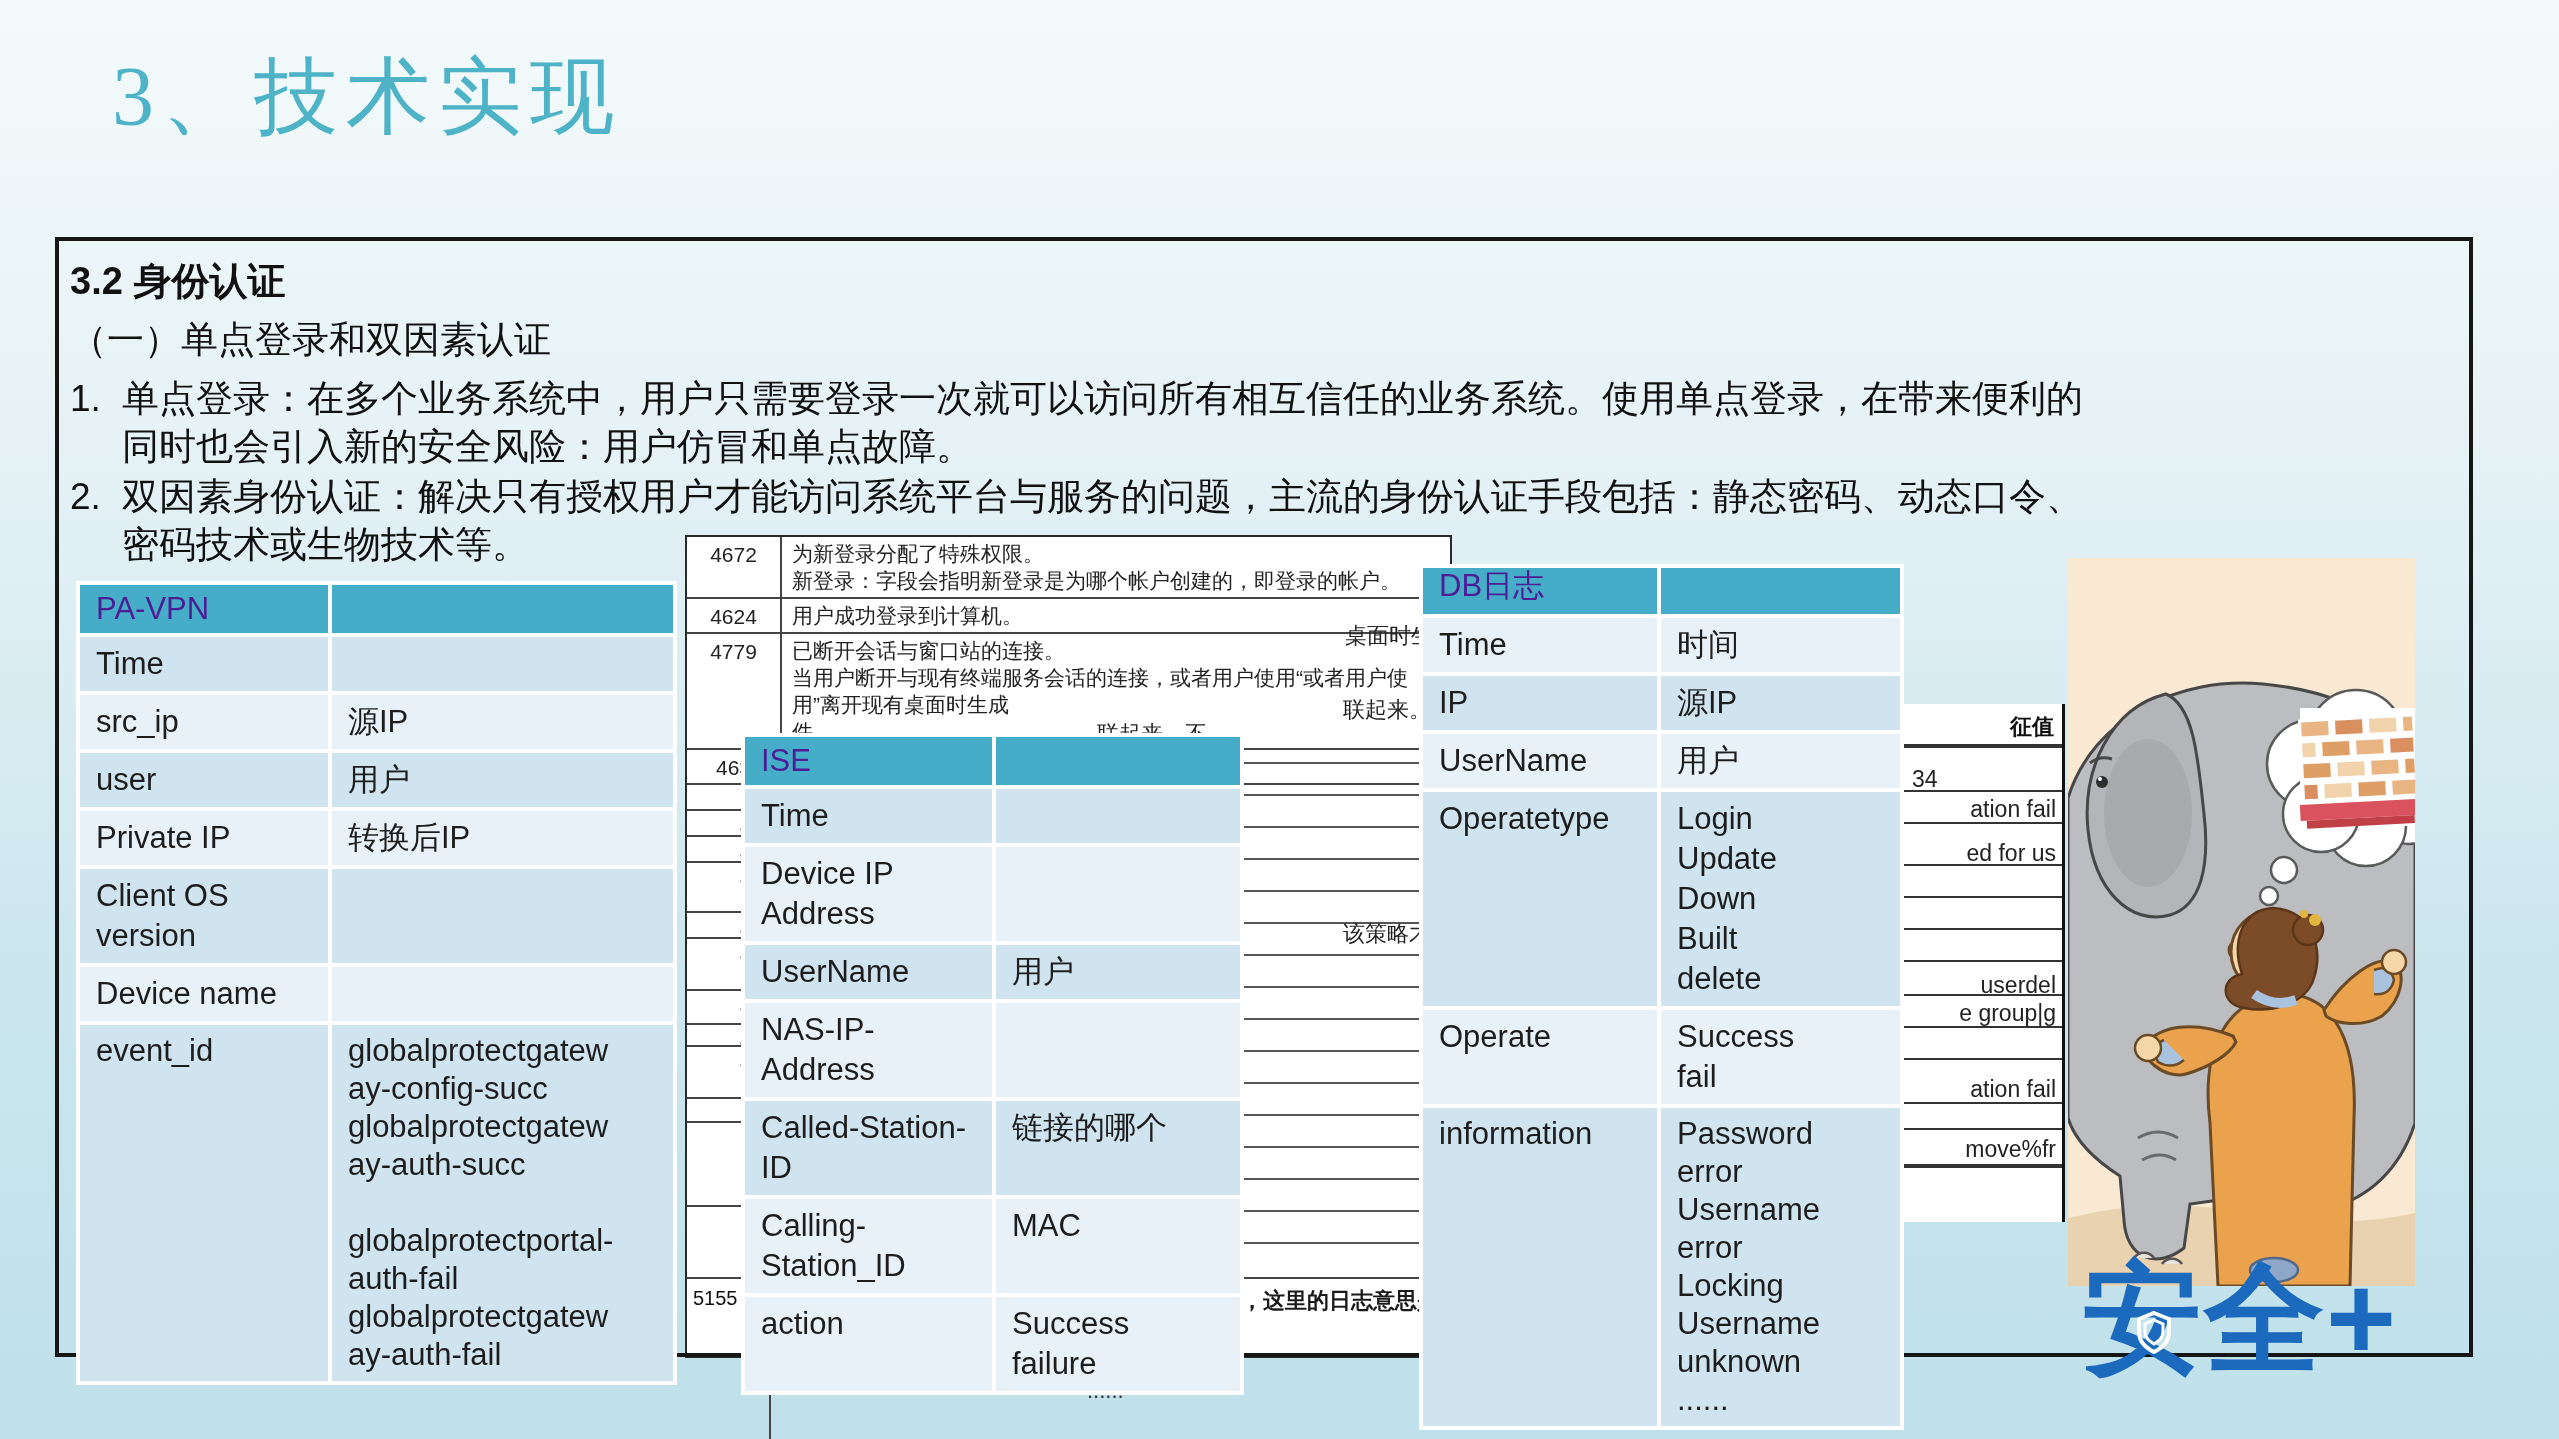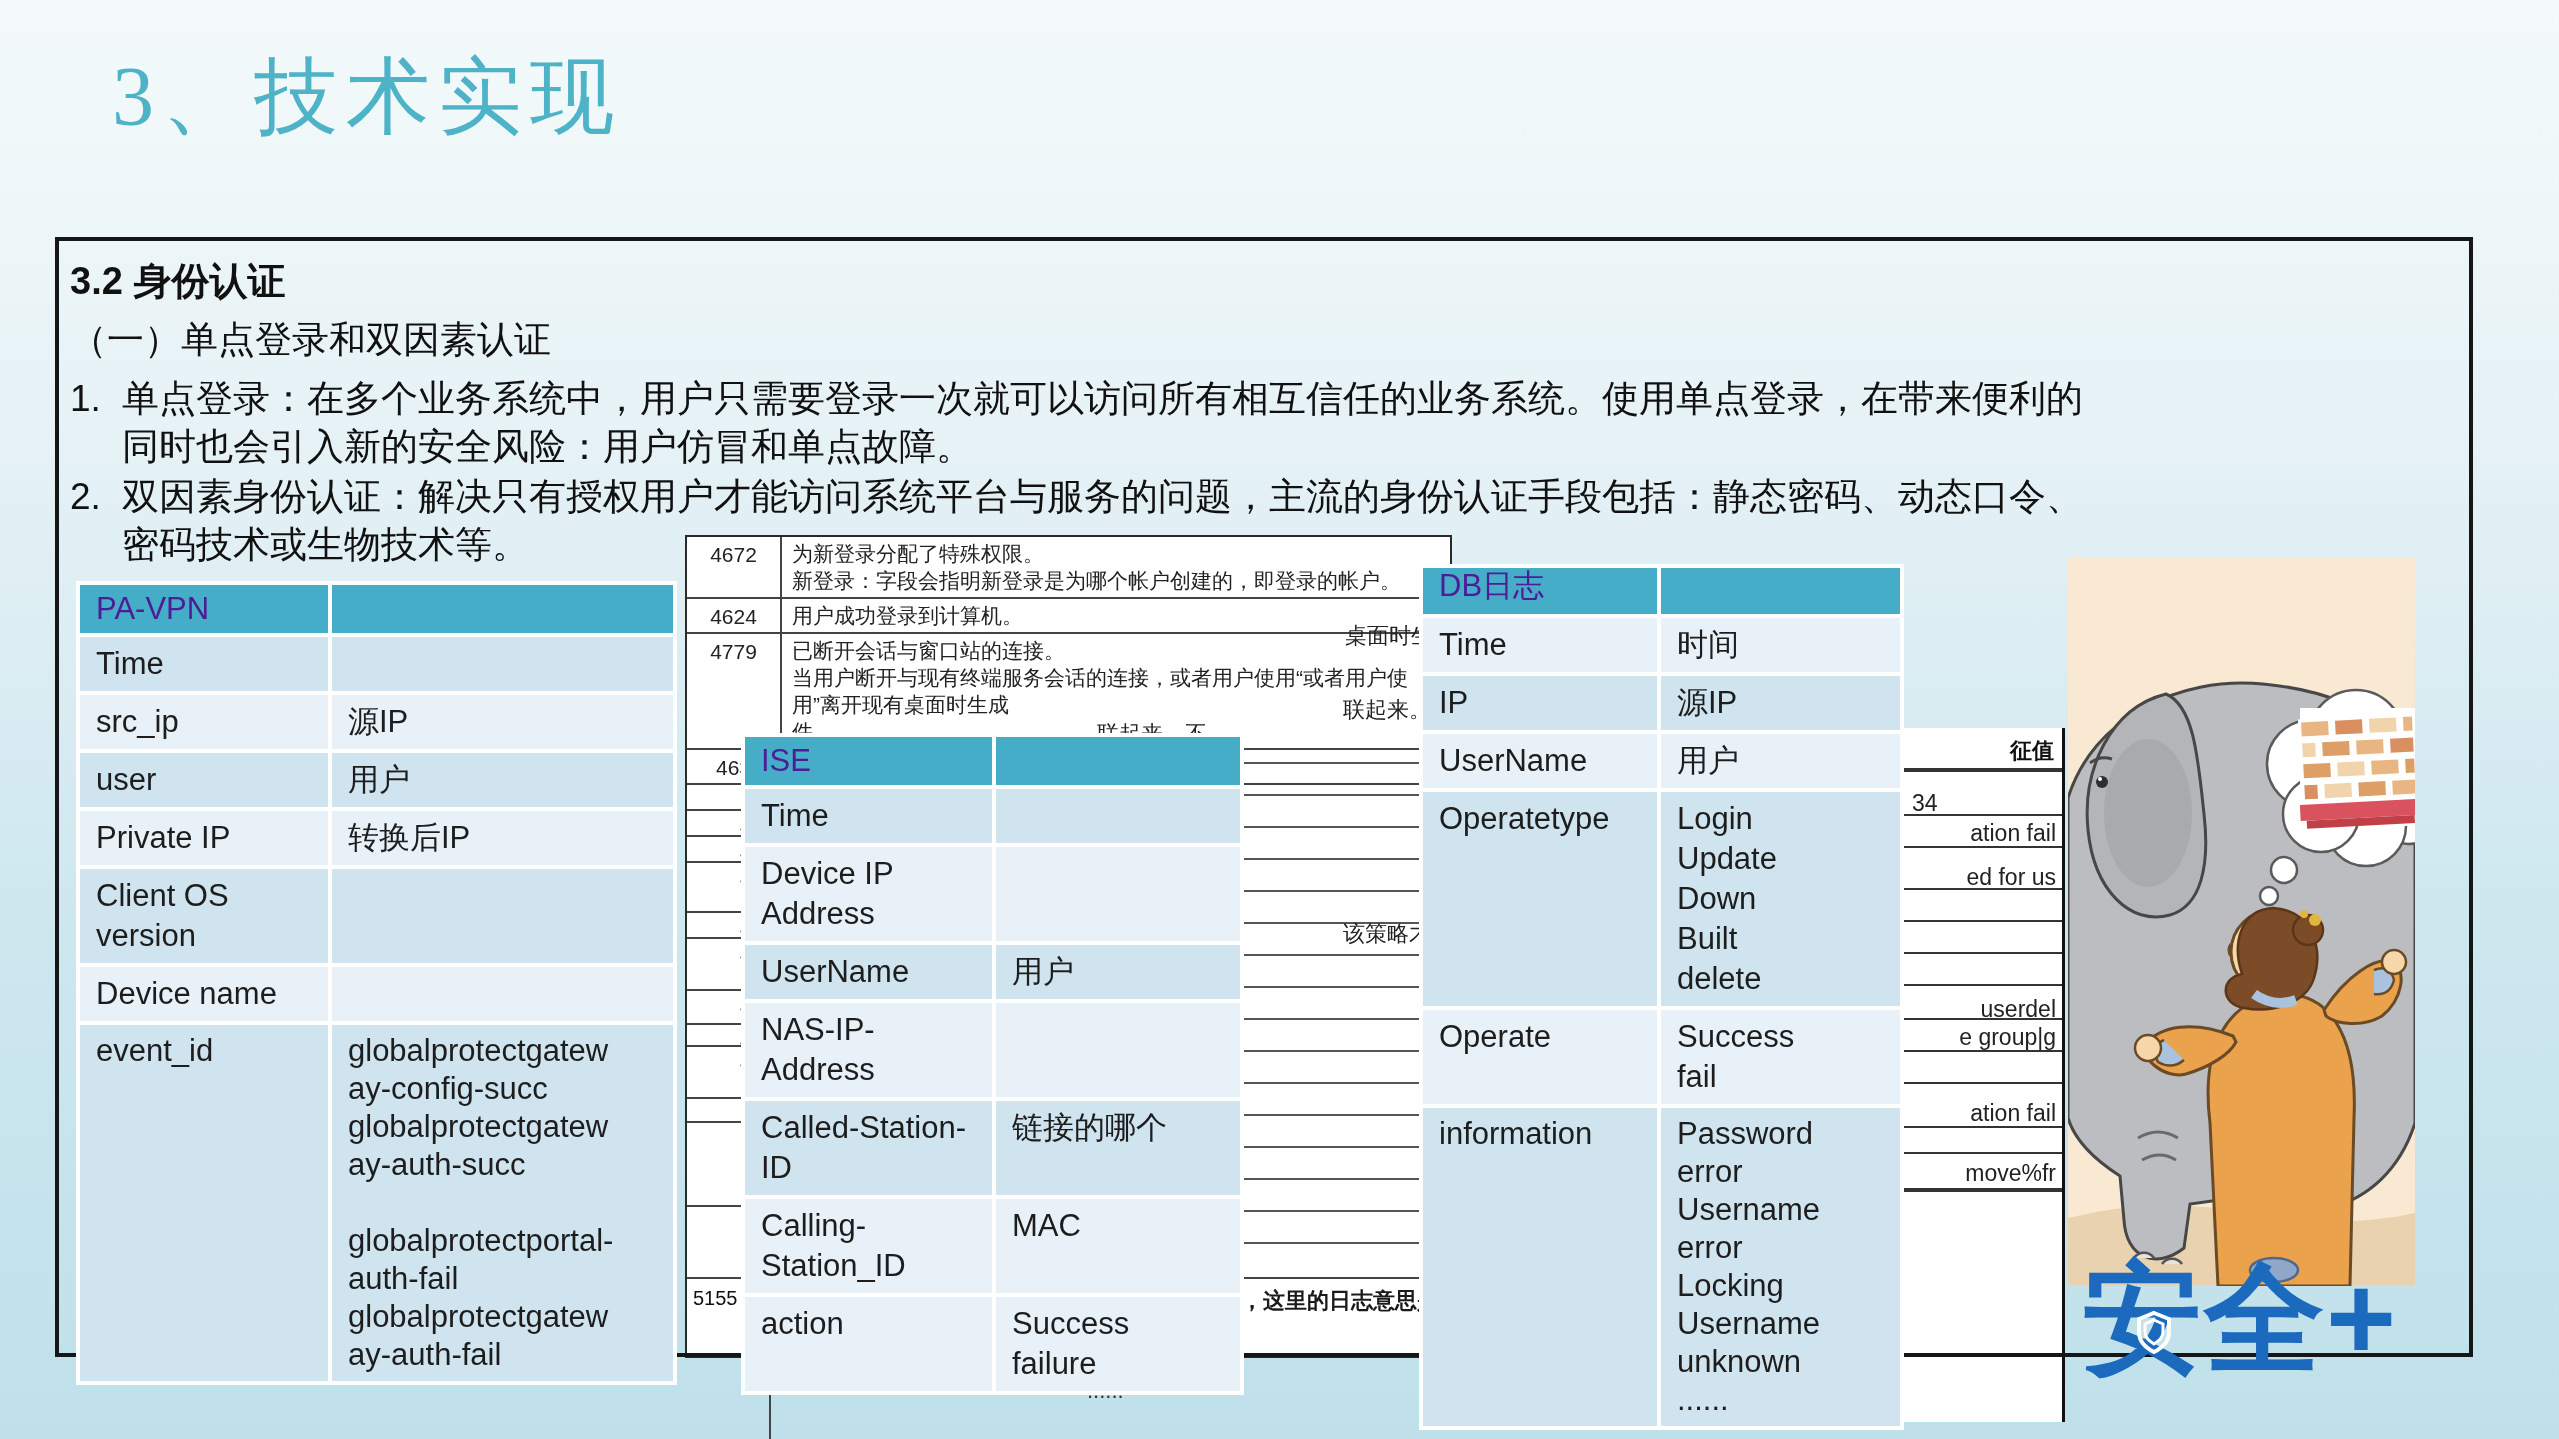"征值" .sliver { height: 694px -> 518px; top: 728px -> 704px }
